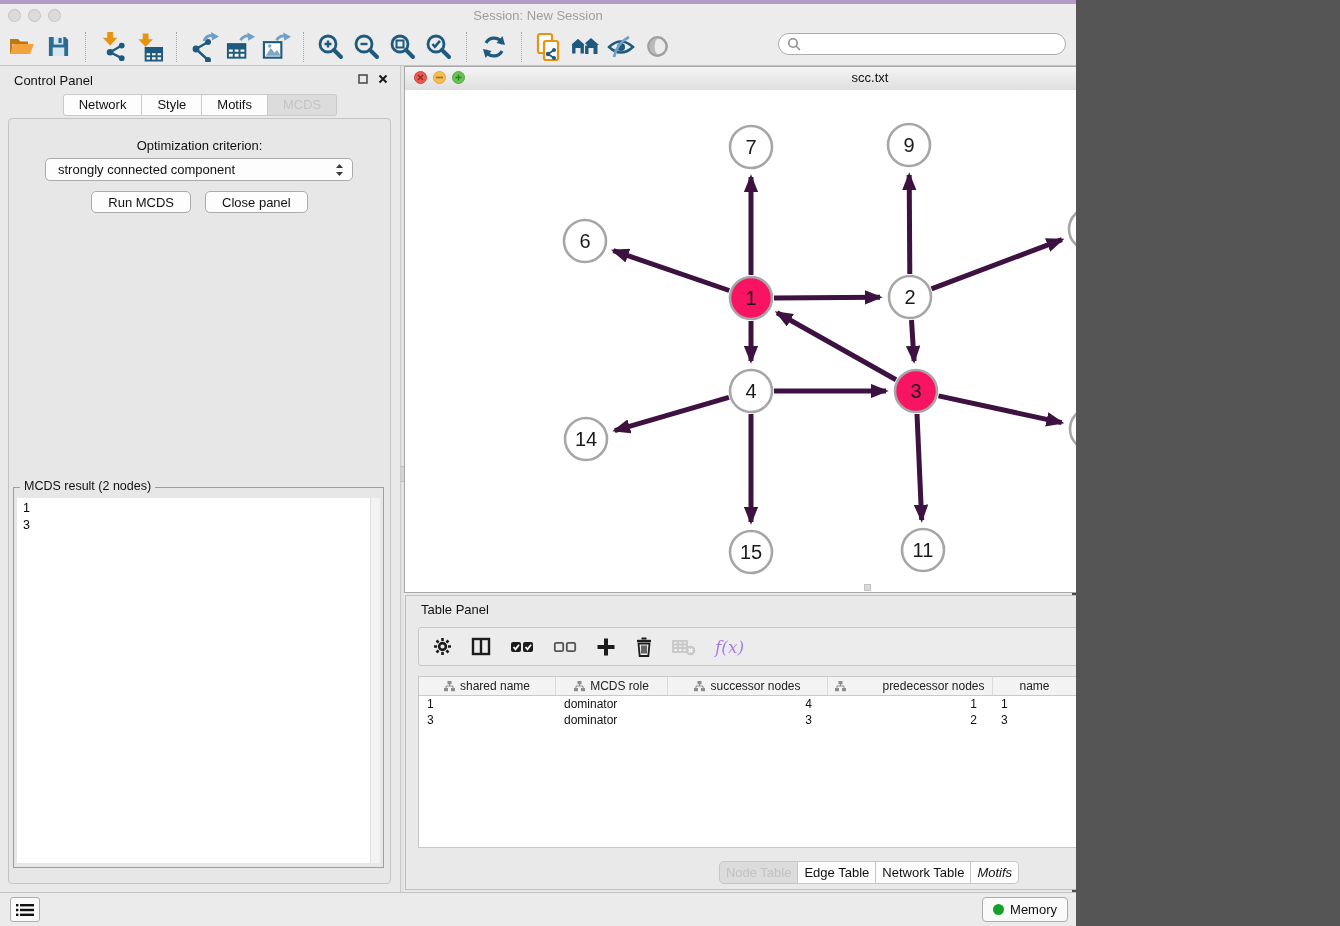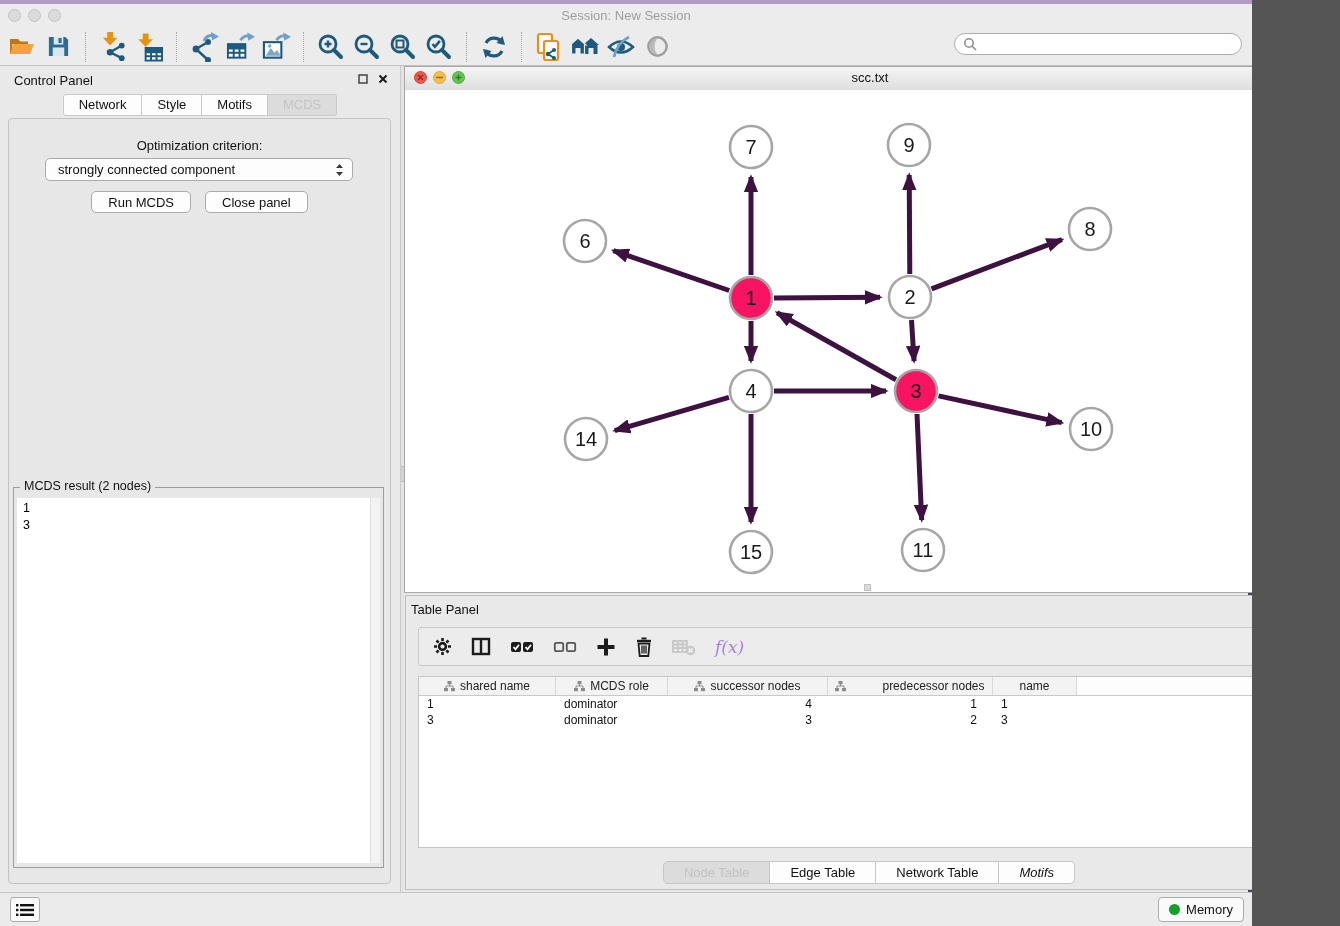"Session: New Session" .app { width: 1252px -> 1076px }
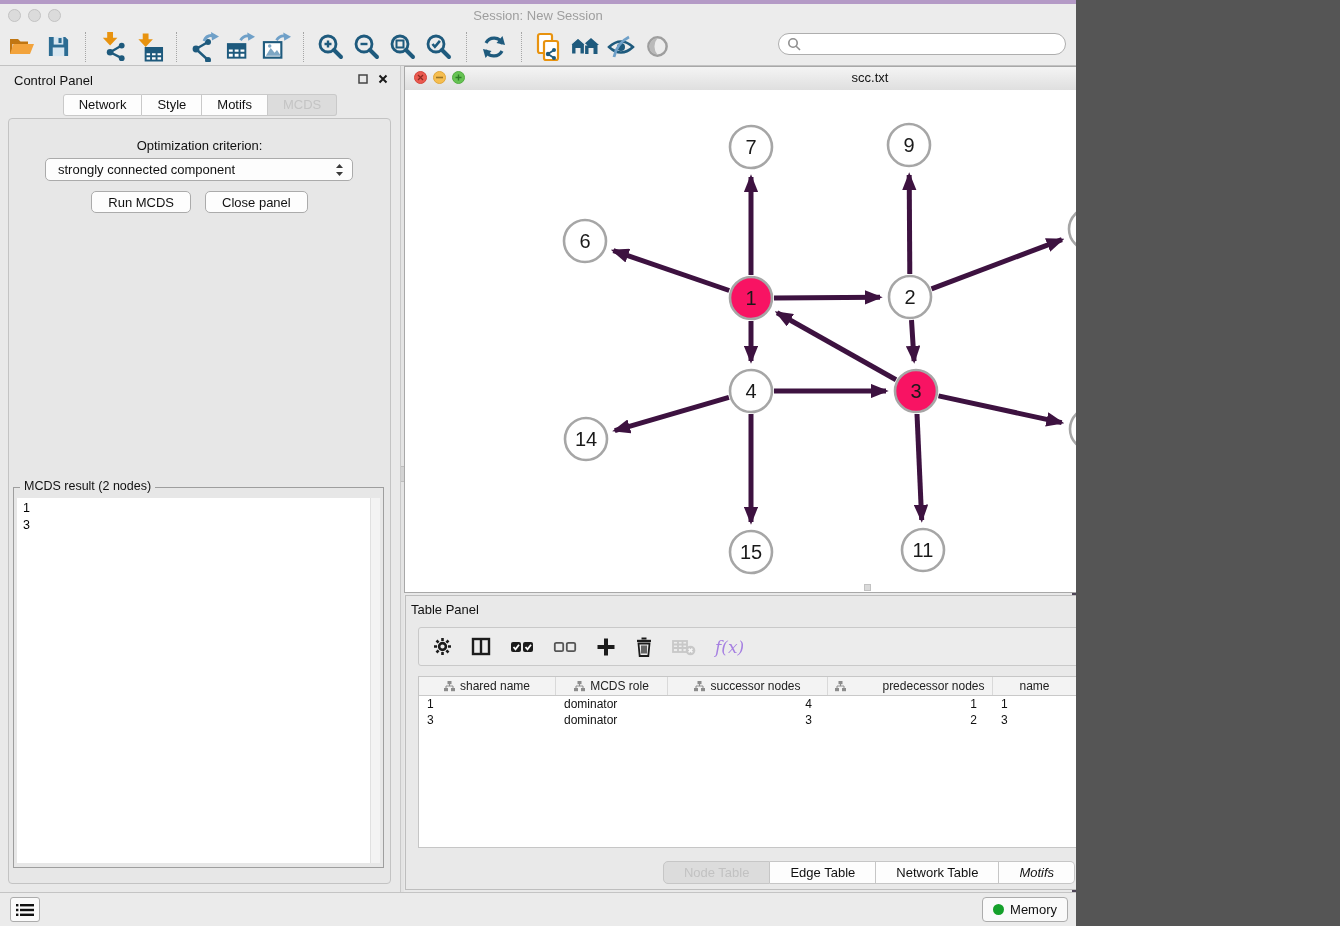"Table Panel" .tp-title { left: 5px -> 15px }
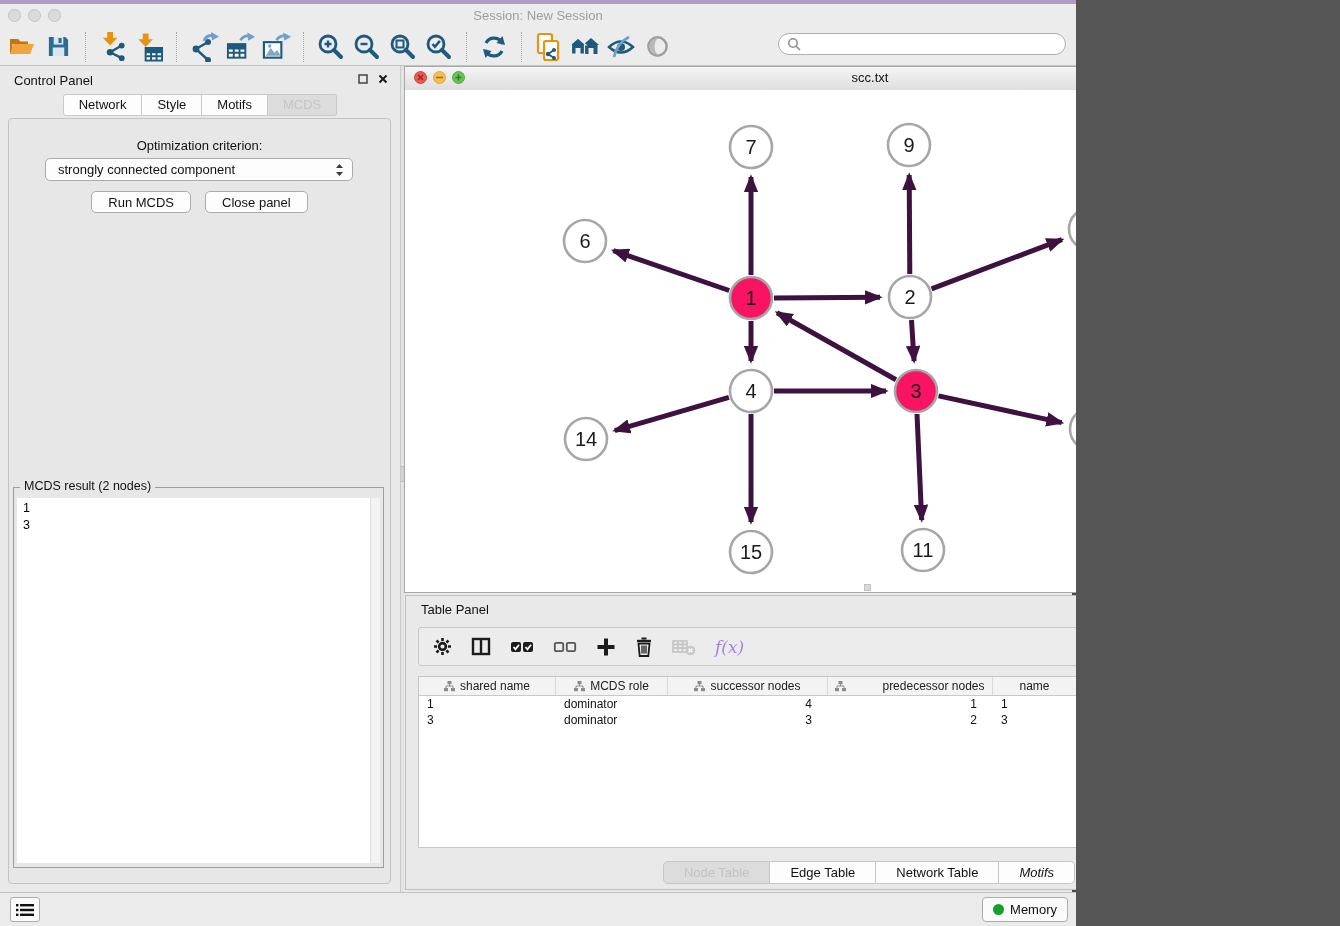"Node Table" .tptab { padding: 0 20px -> 0 6px }
